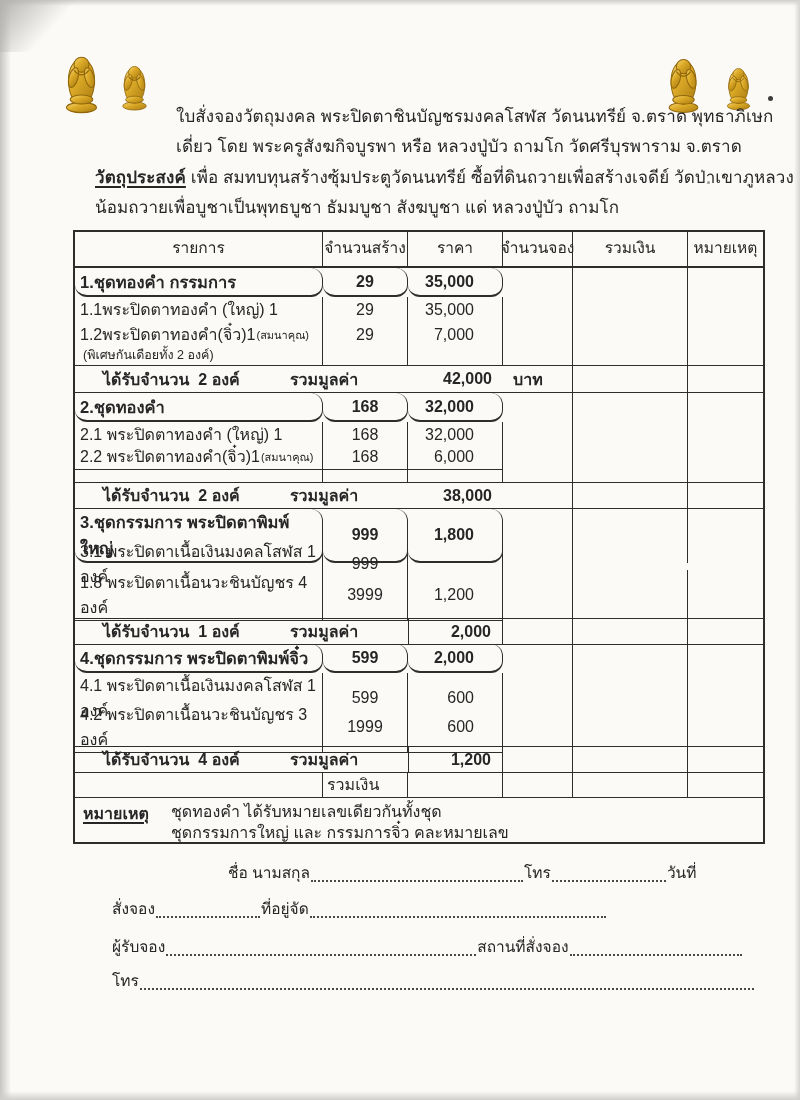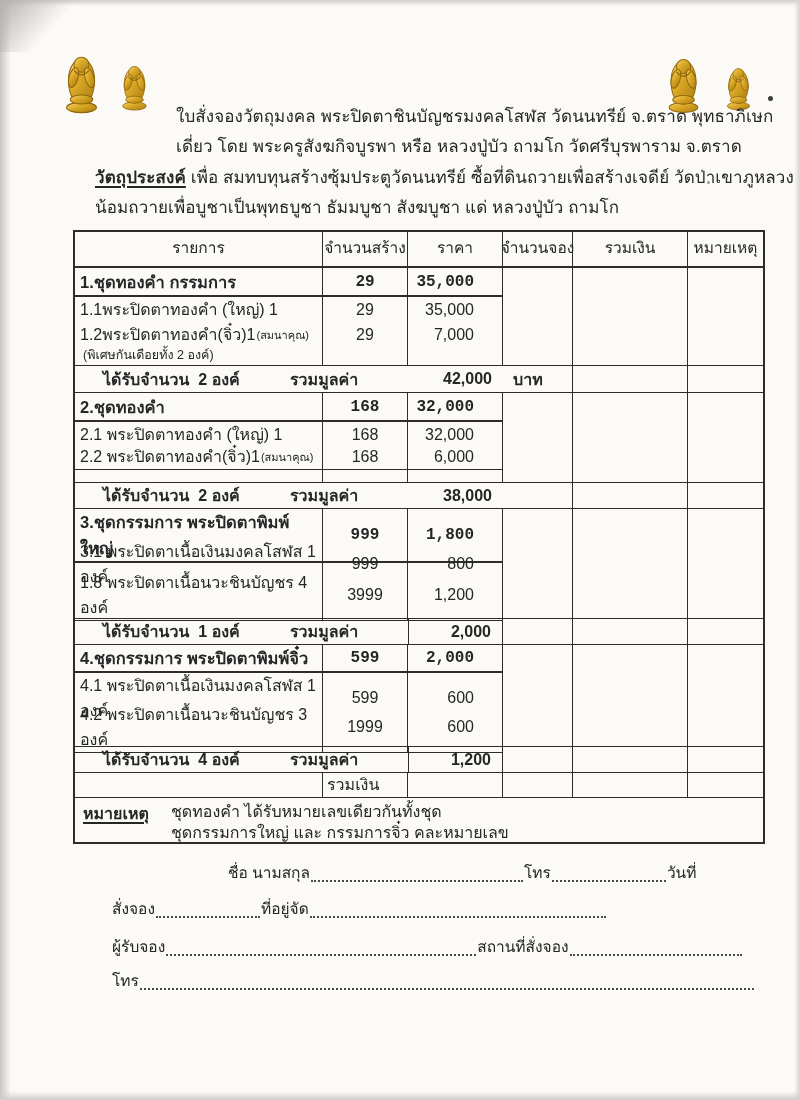"วัตถุประสงค์" .b { font-family: Liberation Mono, monospace -> none }
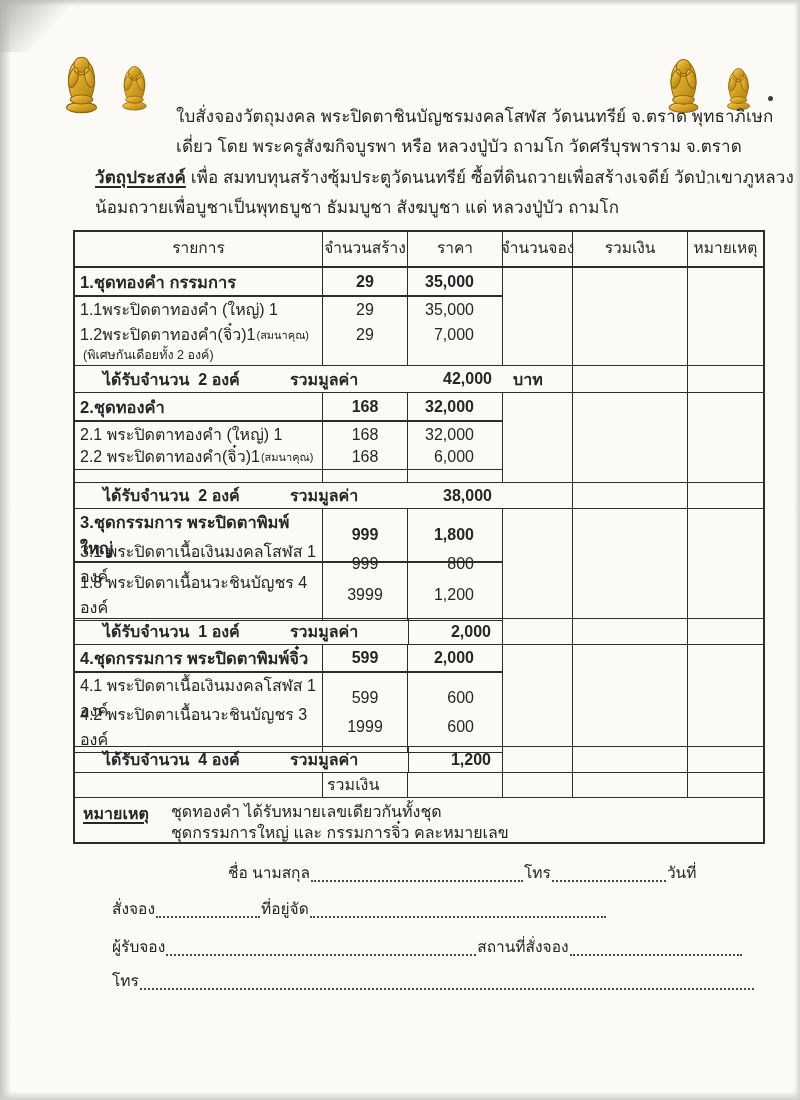"1.ชุดทองคำ กรรมการ" .sec .c1,.sec .c2,.sec .c3 { border-radius: none -> 12px }
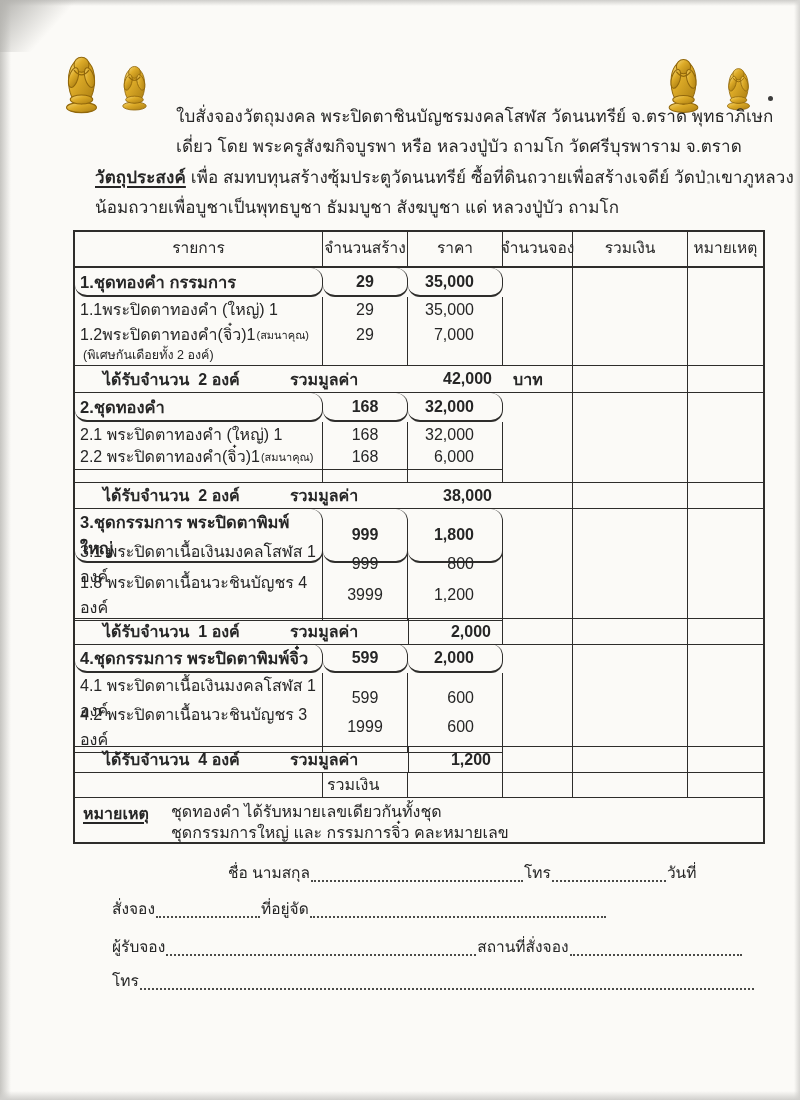"800" div.c { html: <div>800</div> -> none }
